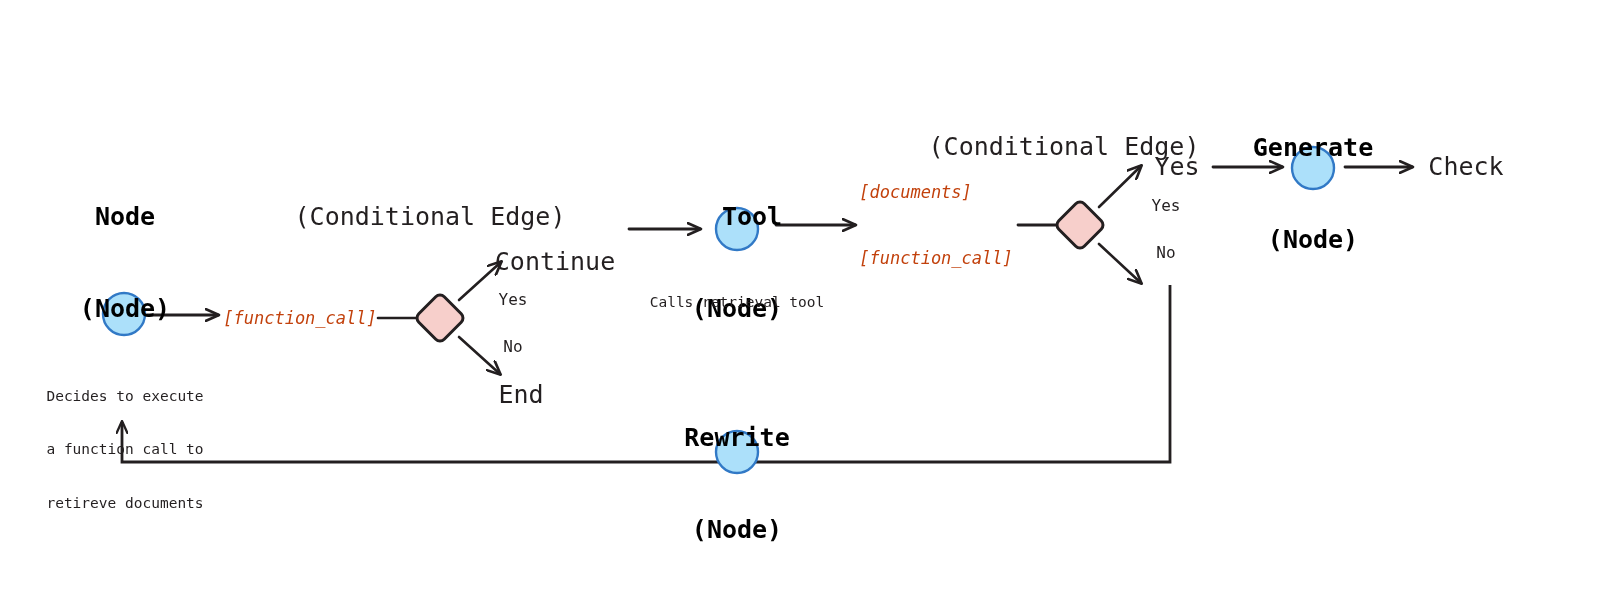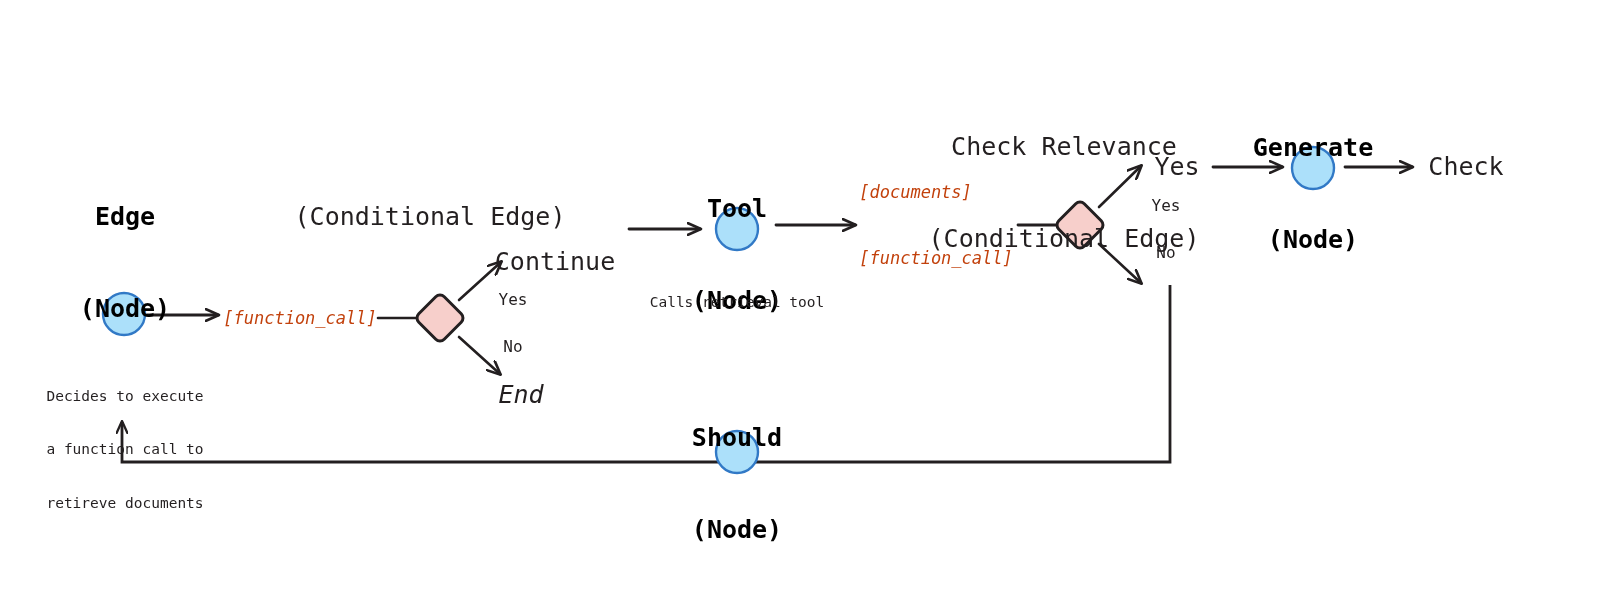"Check Relevance" div { html: <div>Check Relevance</div> -> none }
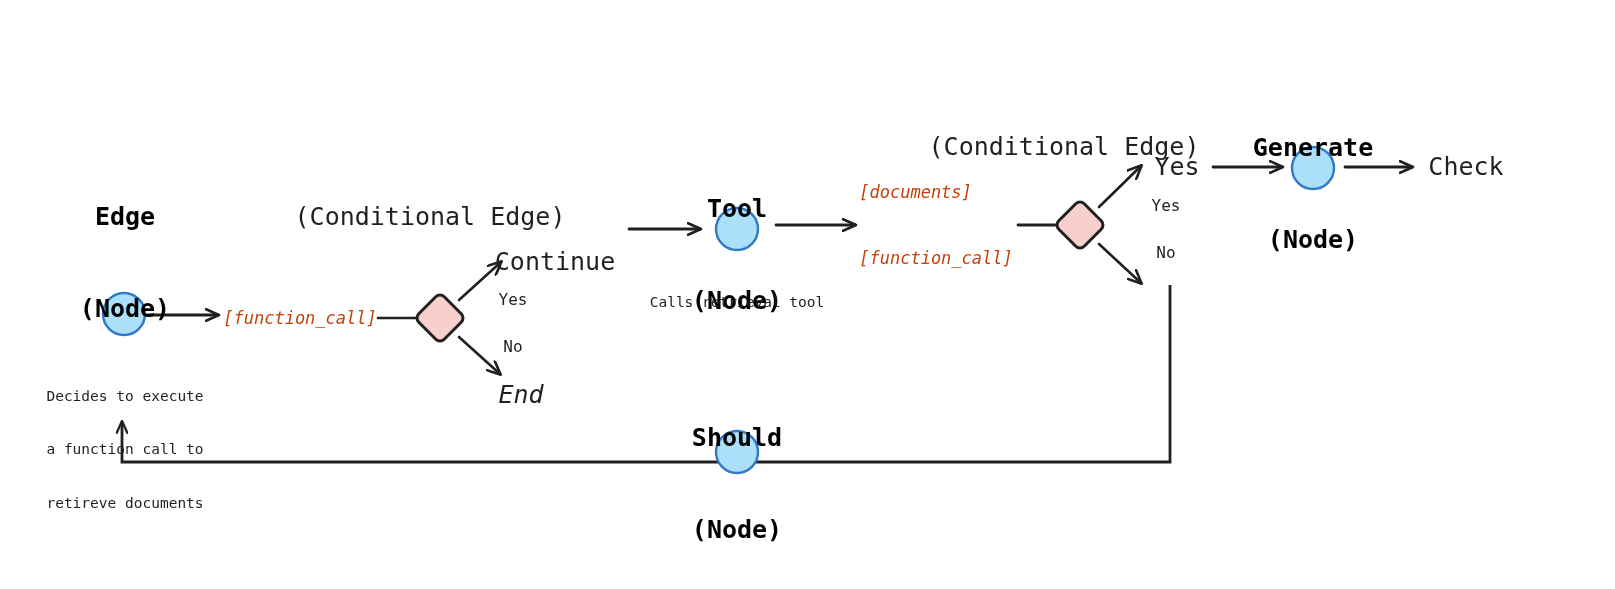"Edge" div { text: Edge -> Node }
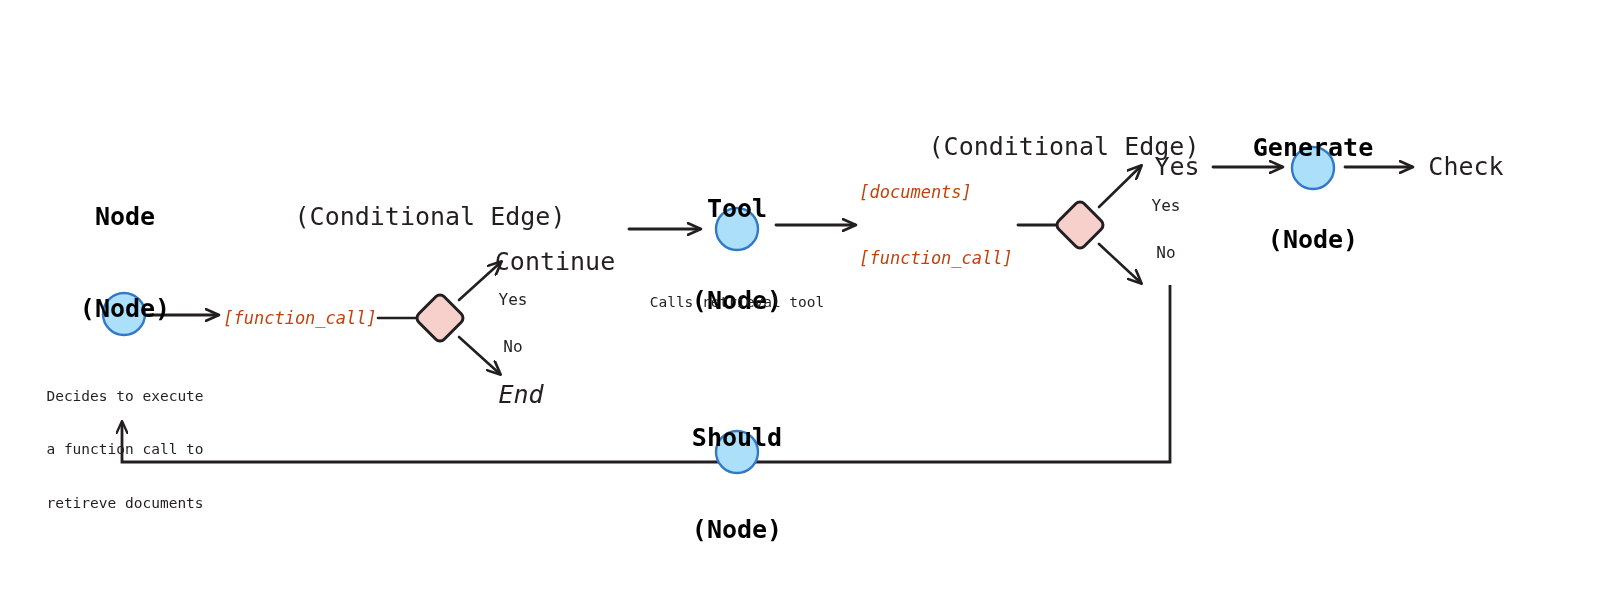"Tool" div.lbl { text-align: none -> right; top: 133px -> 141px }
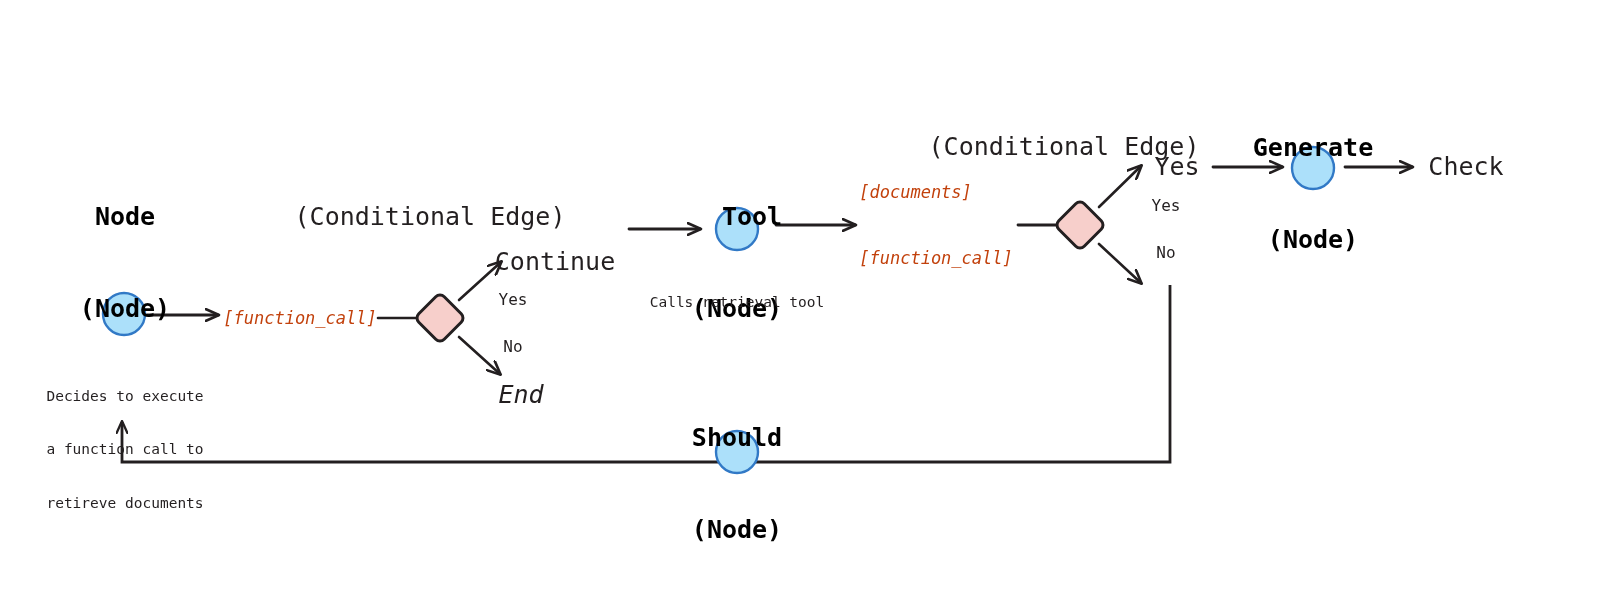"End" div.lbl { font-style: italic -> none }
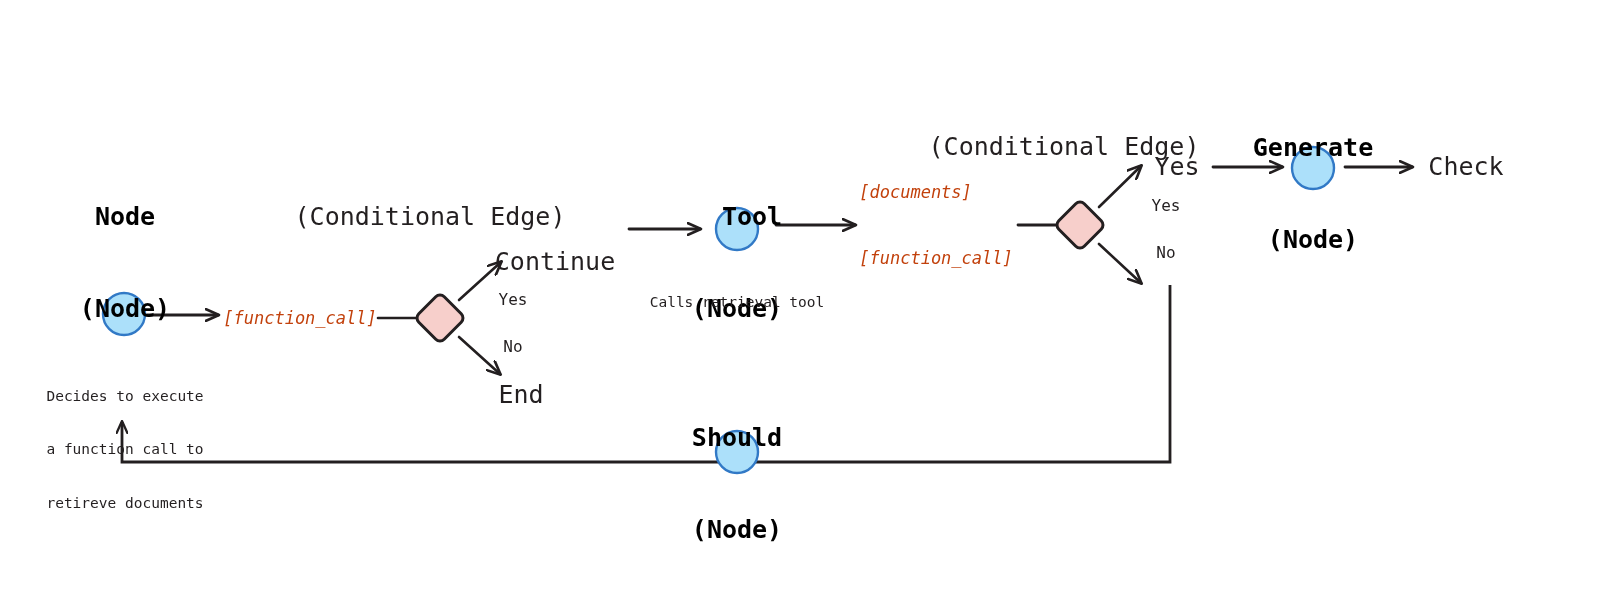"Should" div { text: Should -> Rewrite }
